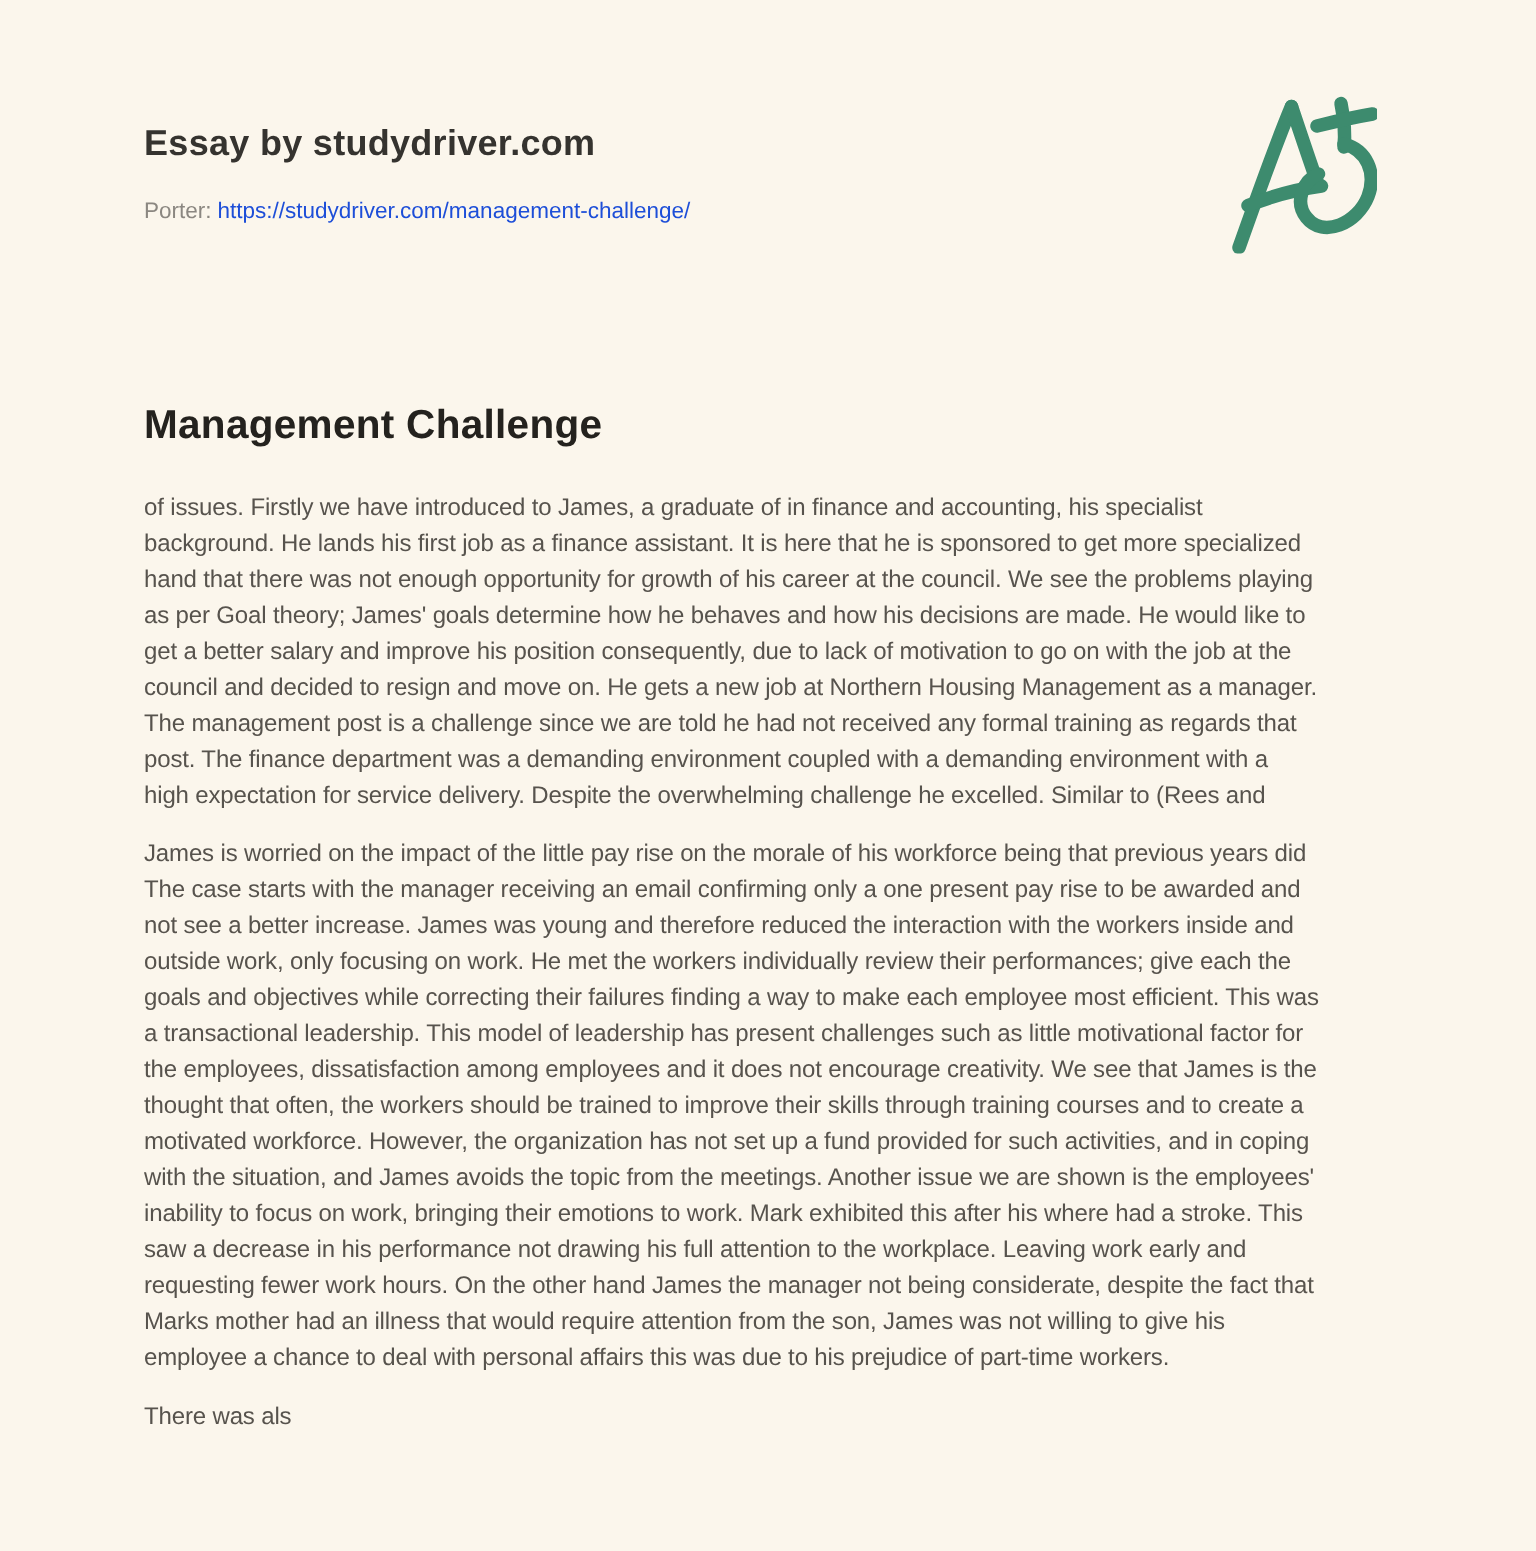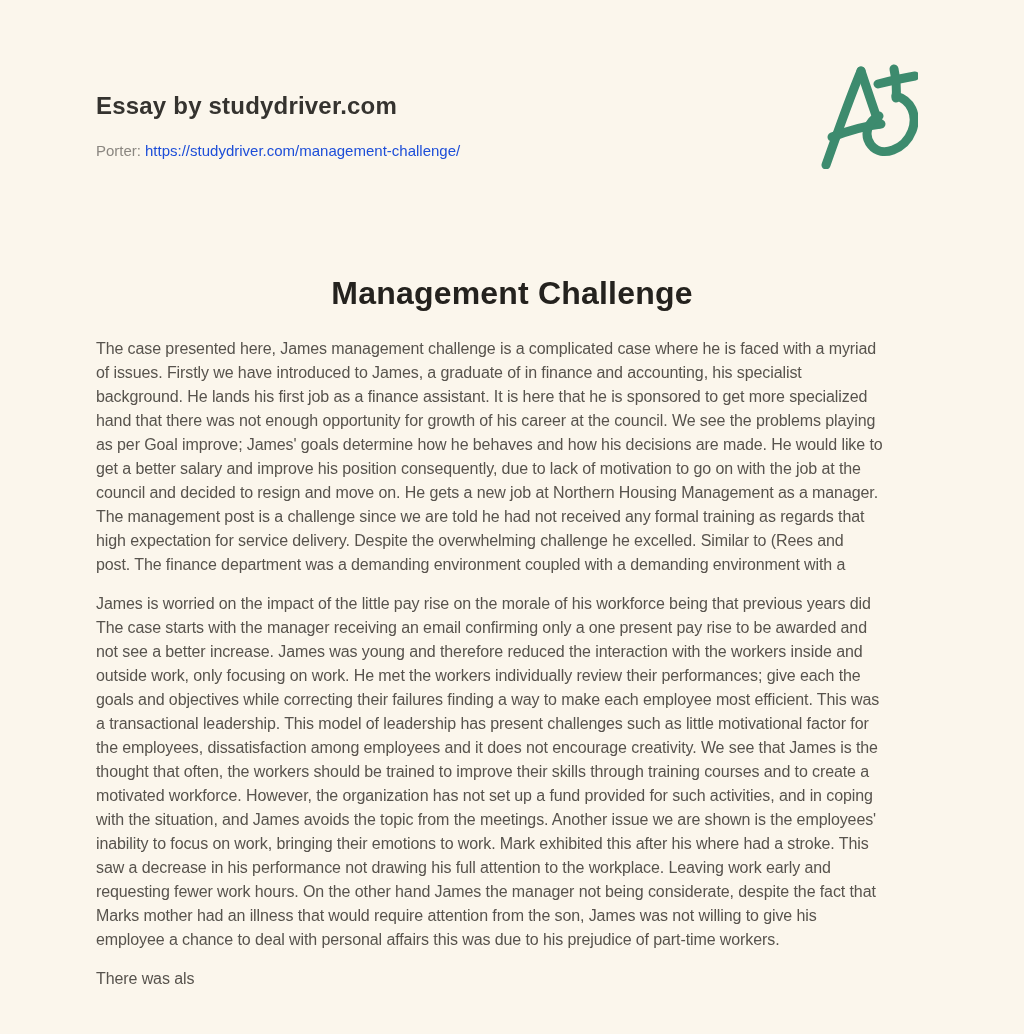"Essay by studydriver.com" .page { padding: 16px 96px -> 6px 96px }
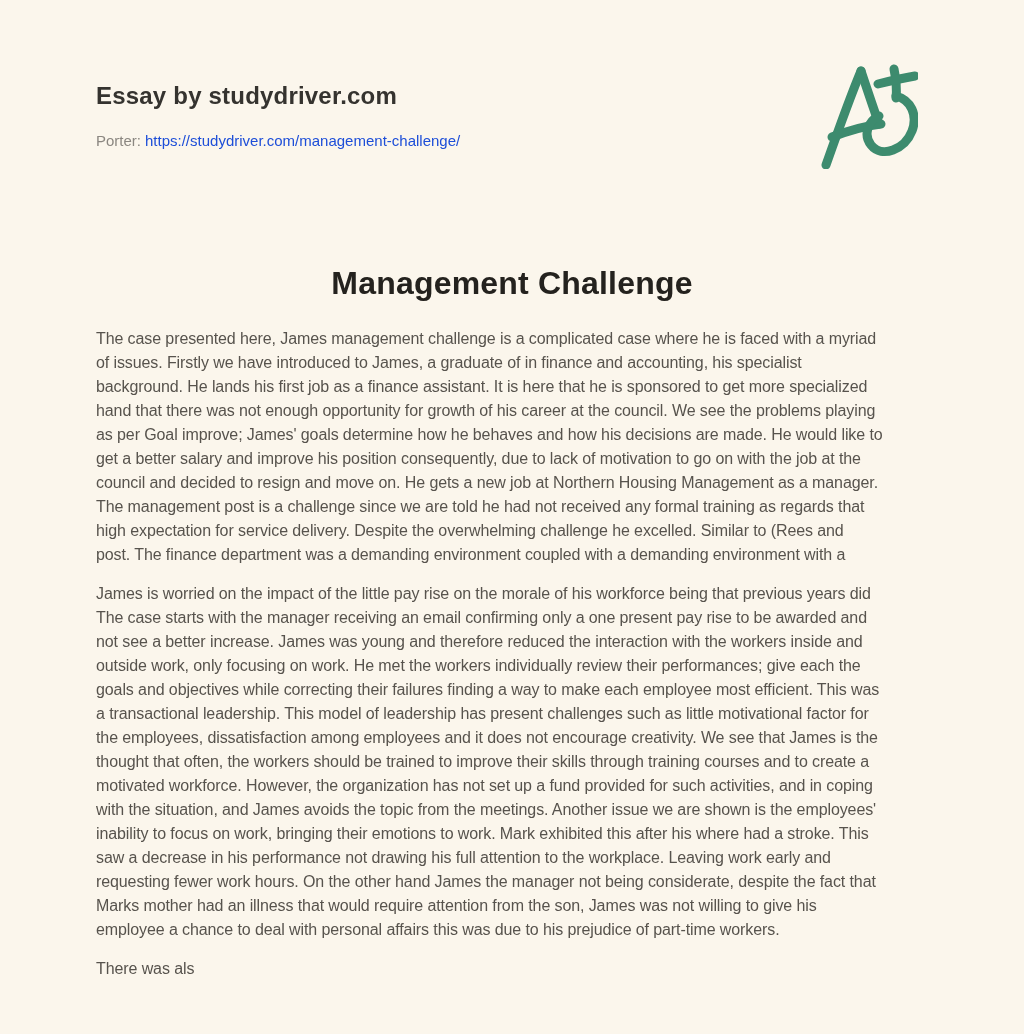"Management Challenge" .essay-title { font-size: 32px -> 27px; text-align: center -> none }
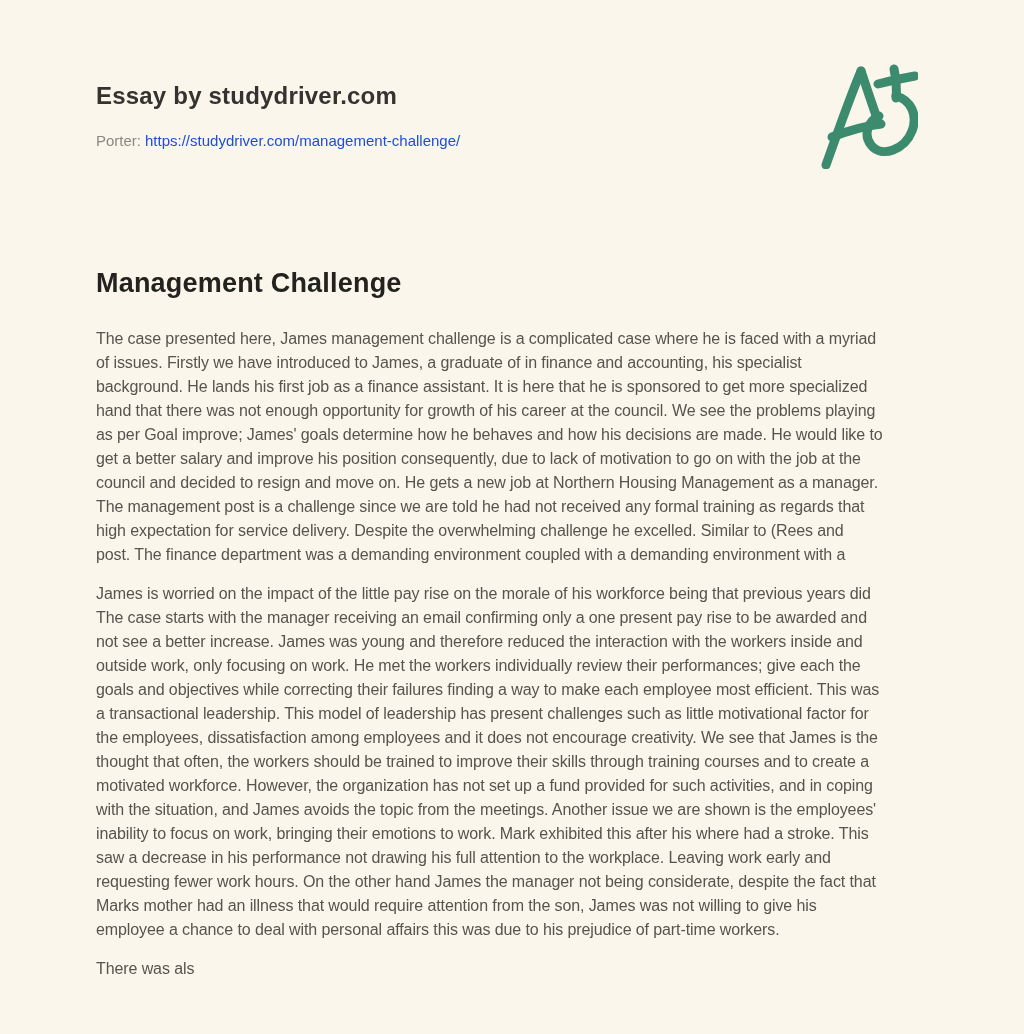"The case presented here, James" div.line { html: <div>The case presented here, James management challenge is a complicated case where he is faced with a myriad</div> -> none }
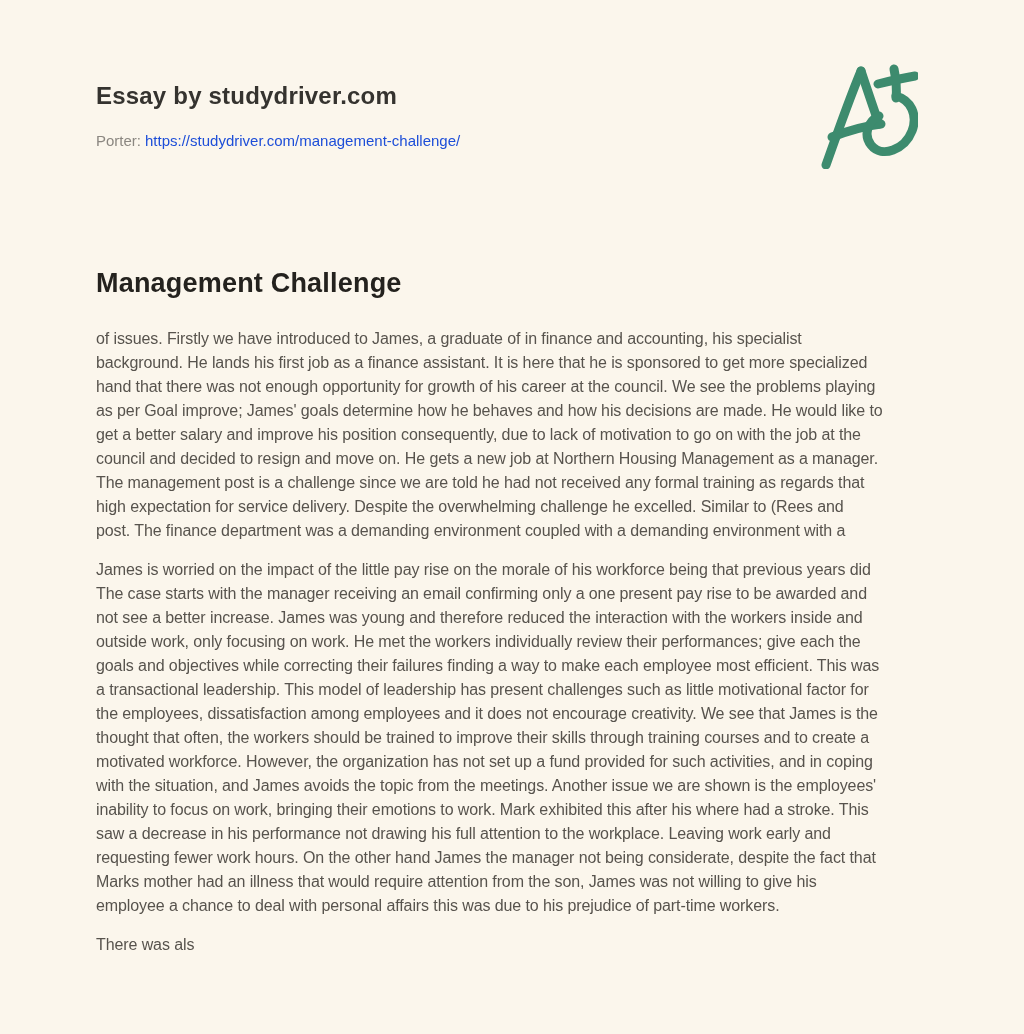"as per Goal improve; James'" div.line { text: improve -> theory }
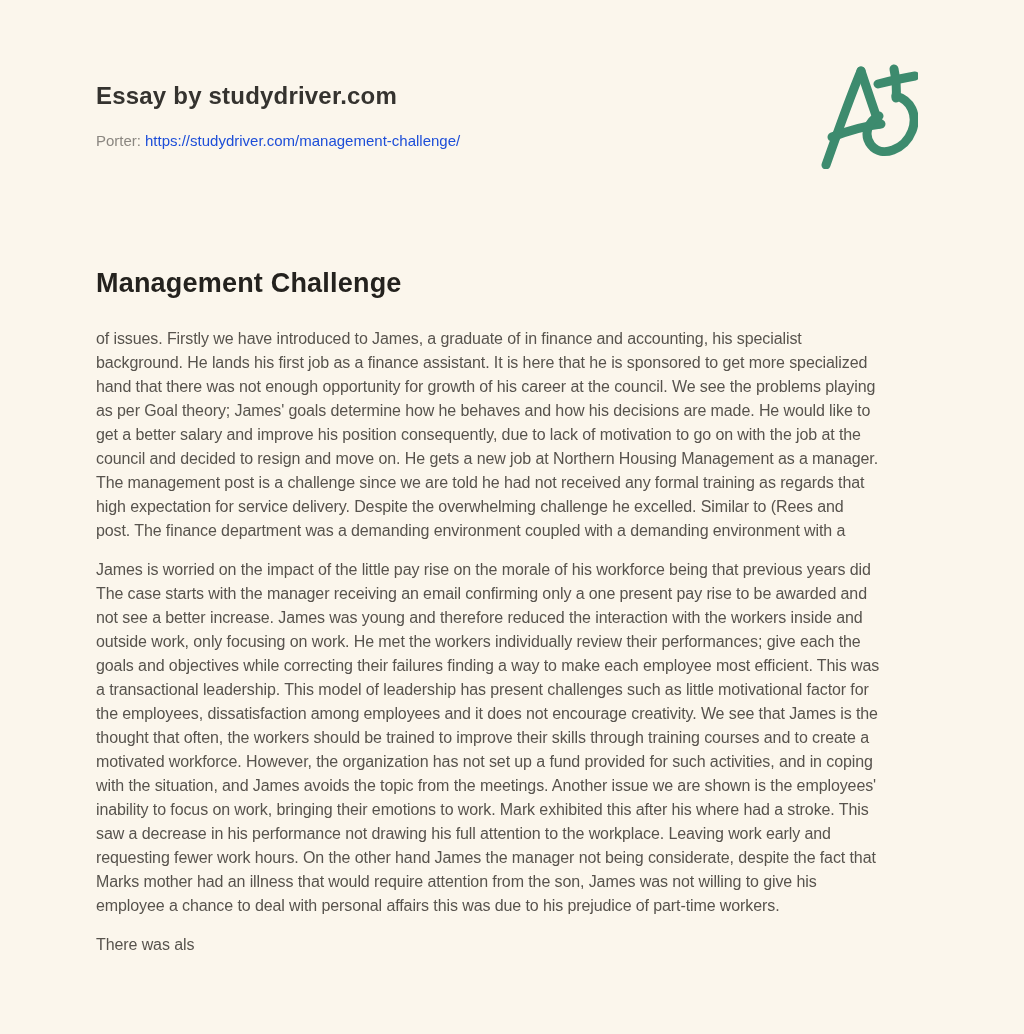"high expectation for service delivery." div.line { order: before "post. The finance department was" -> after "post. The finance department was" }
